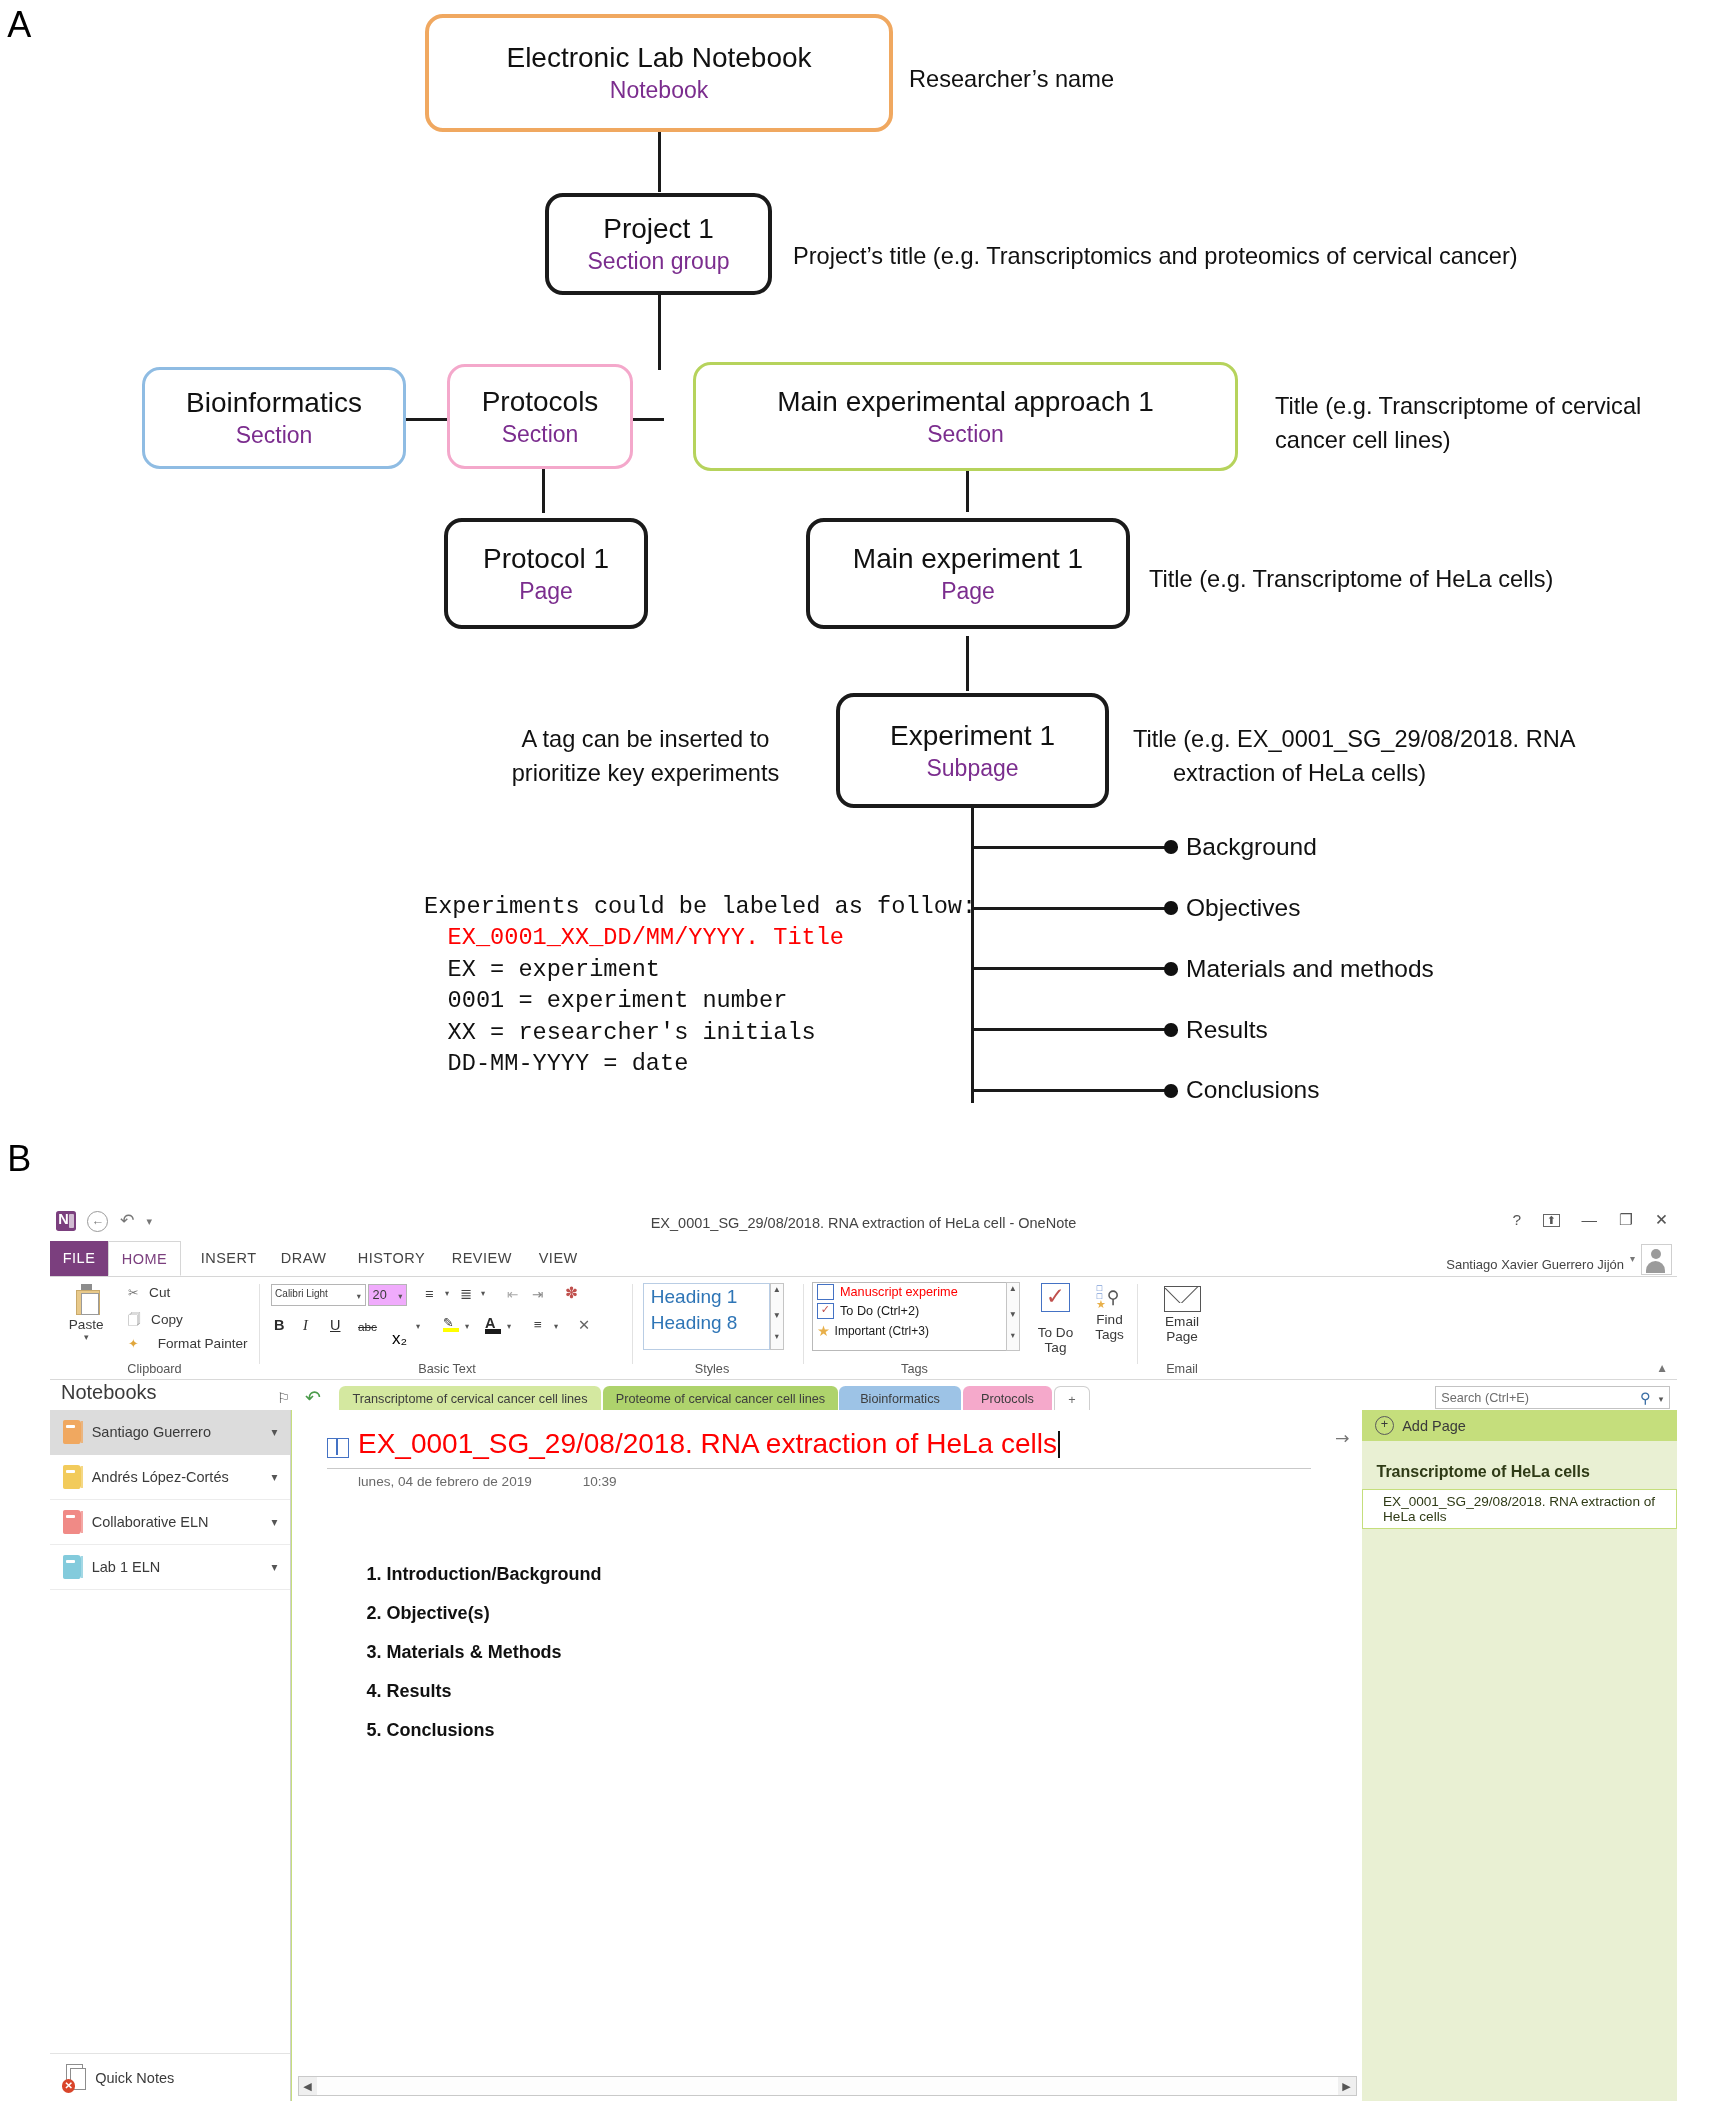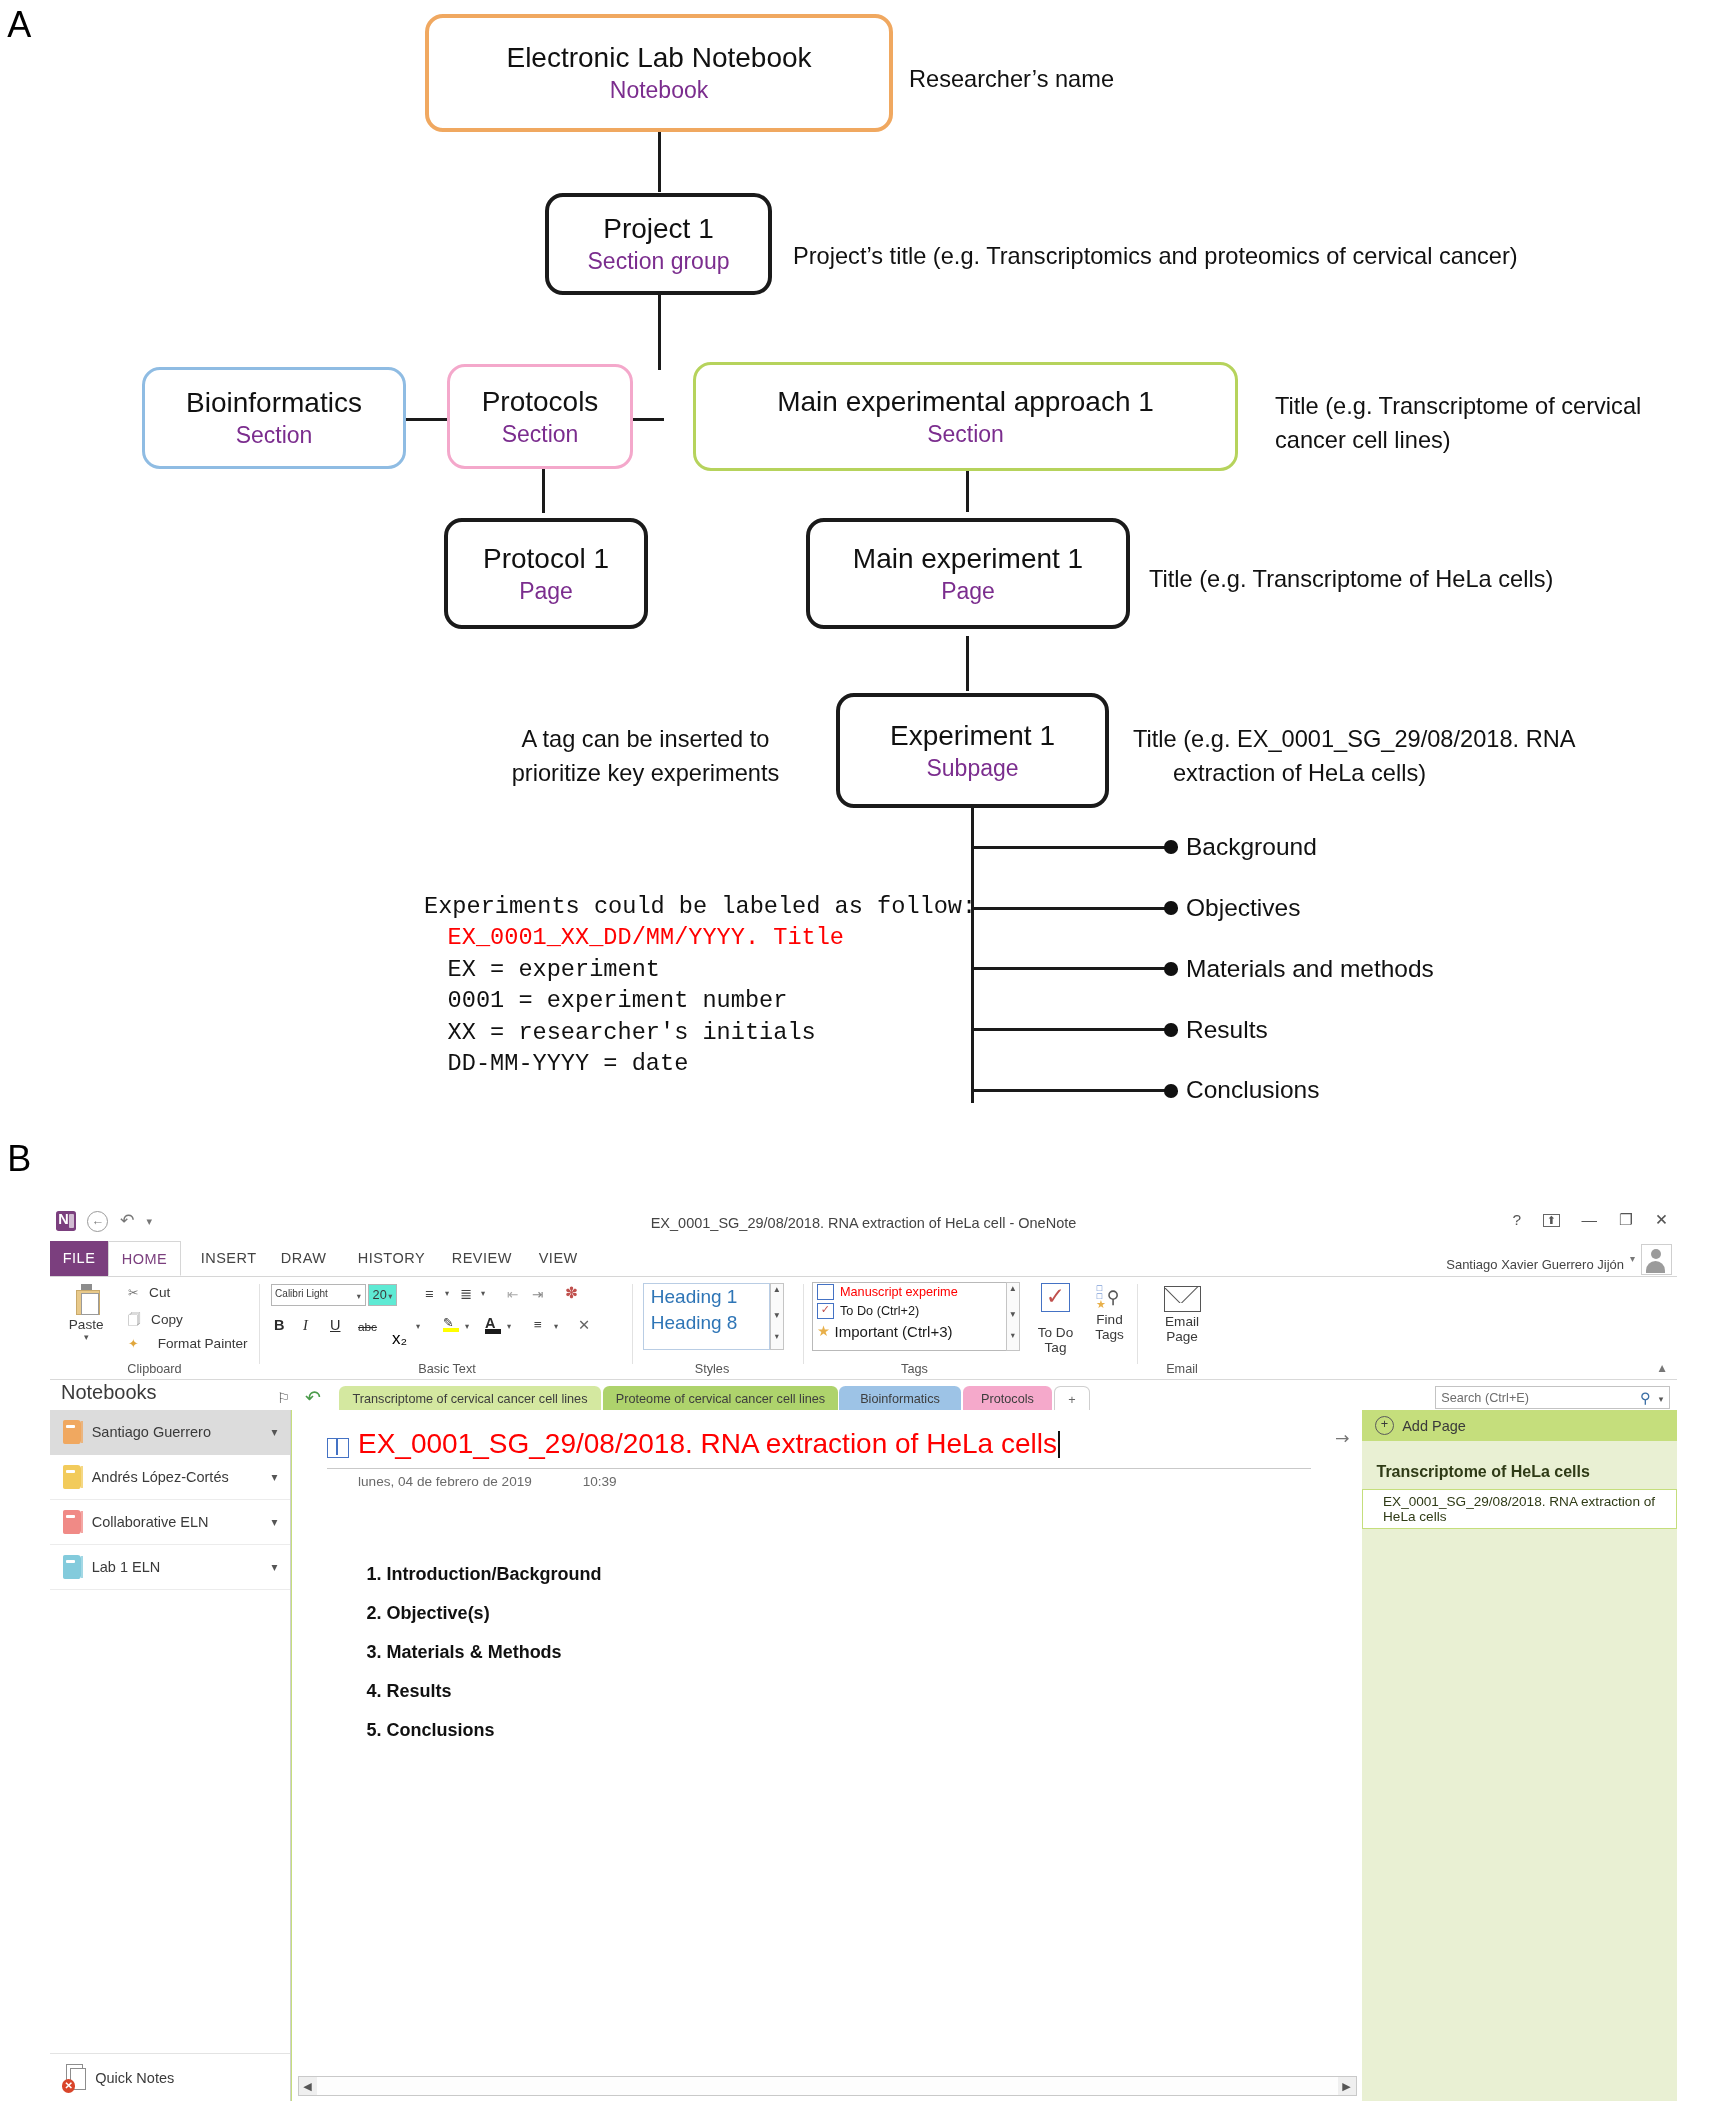"20" div { background: #5eead4 -> #f0abfc; width: 29px -> 39px }
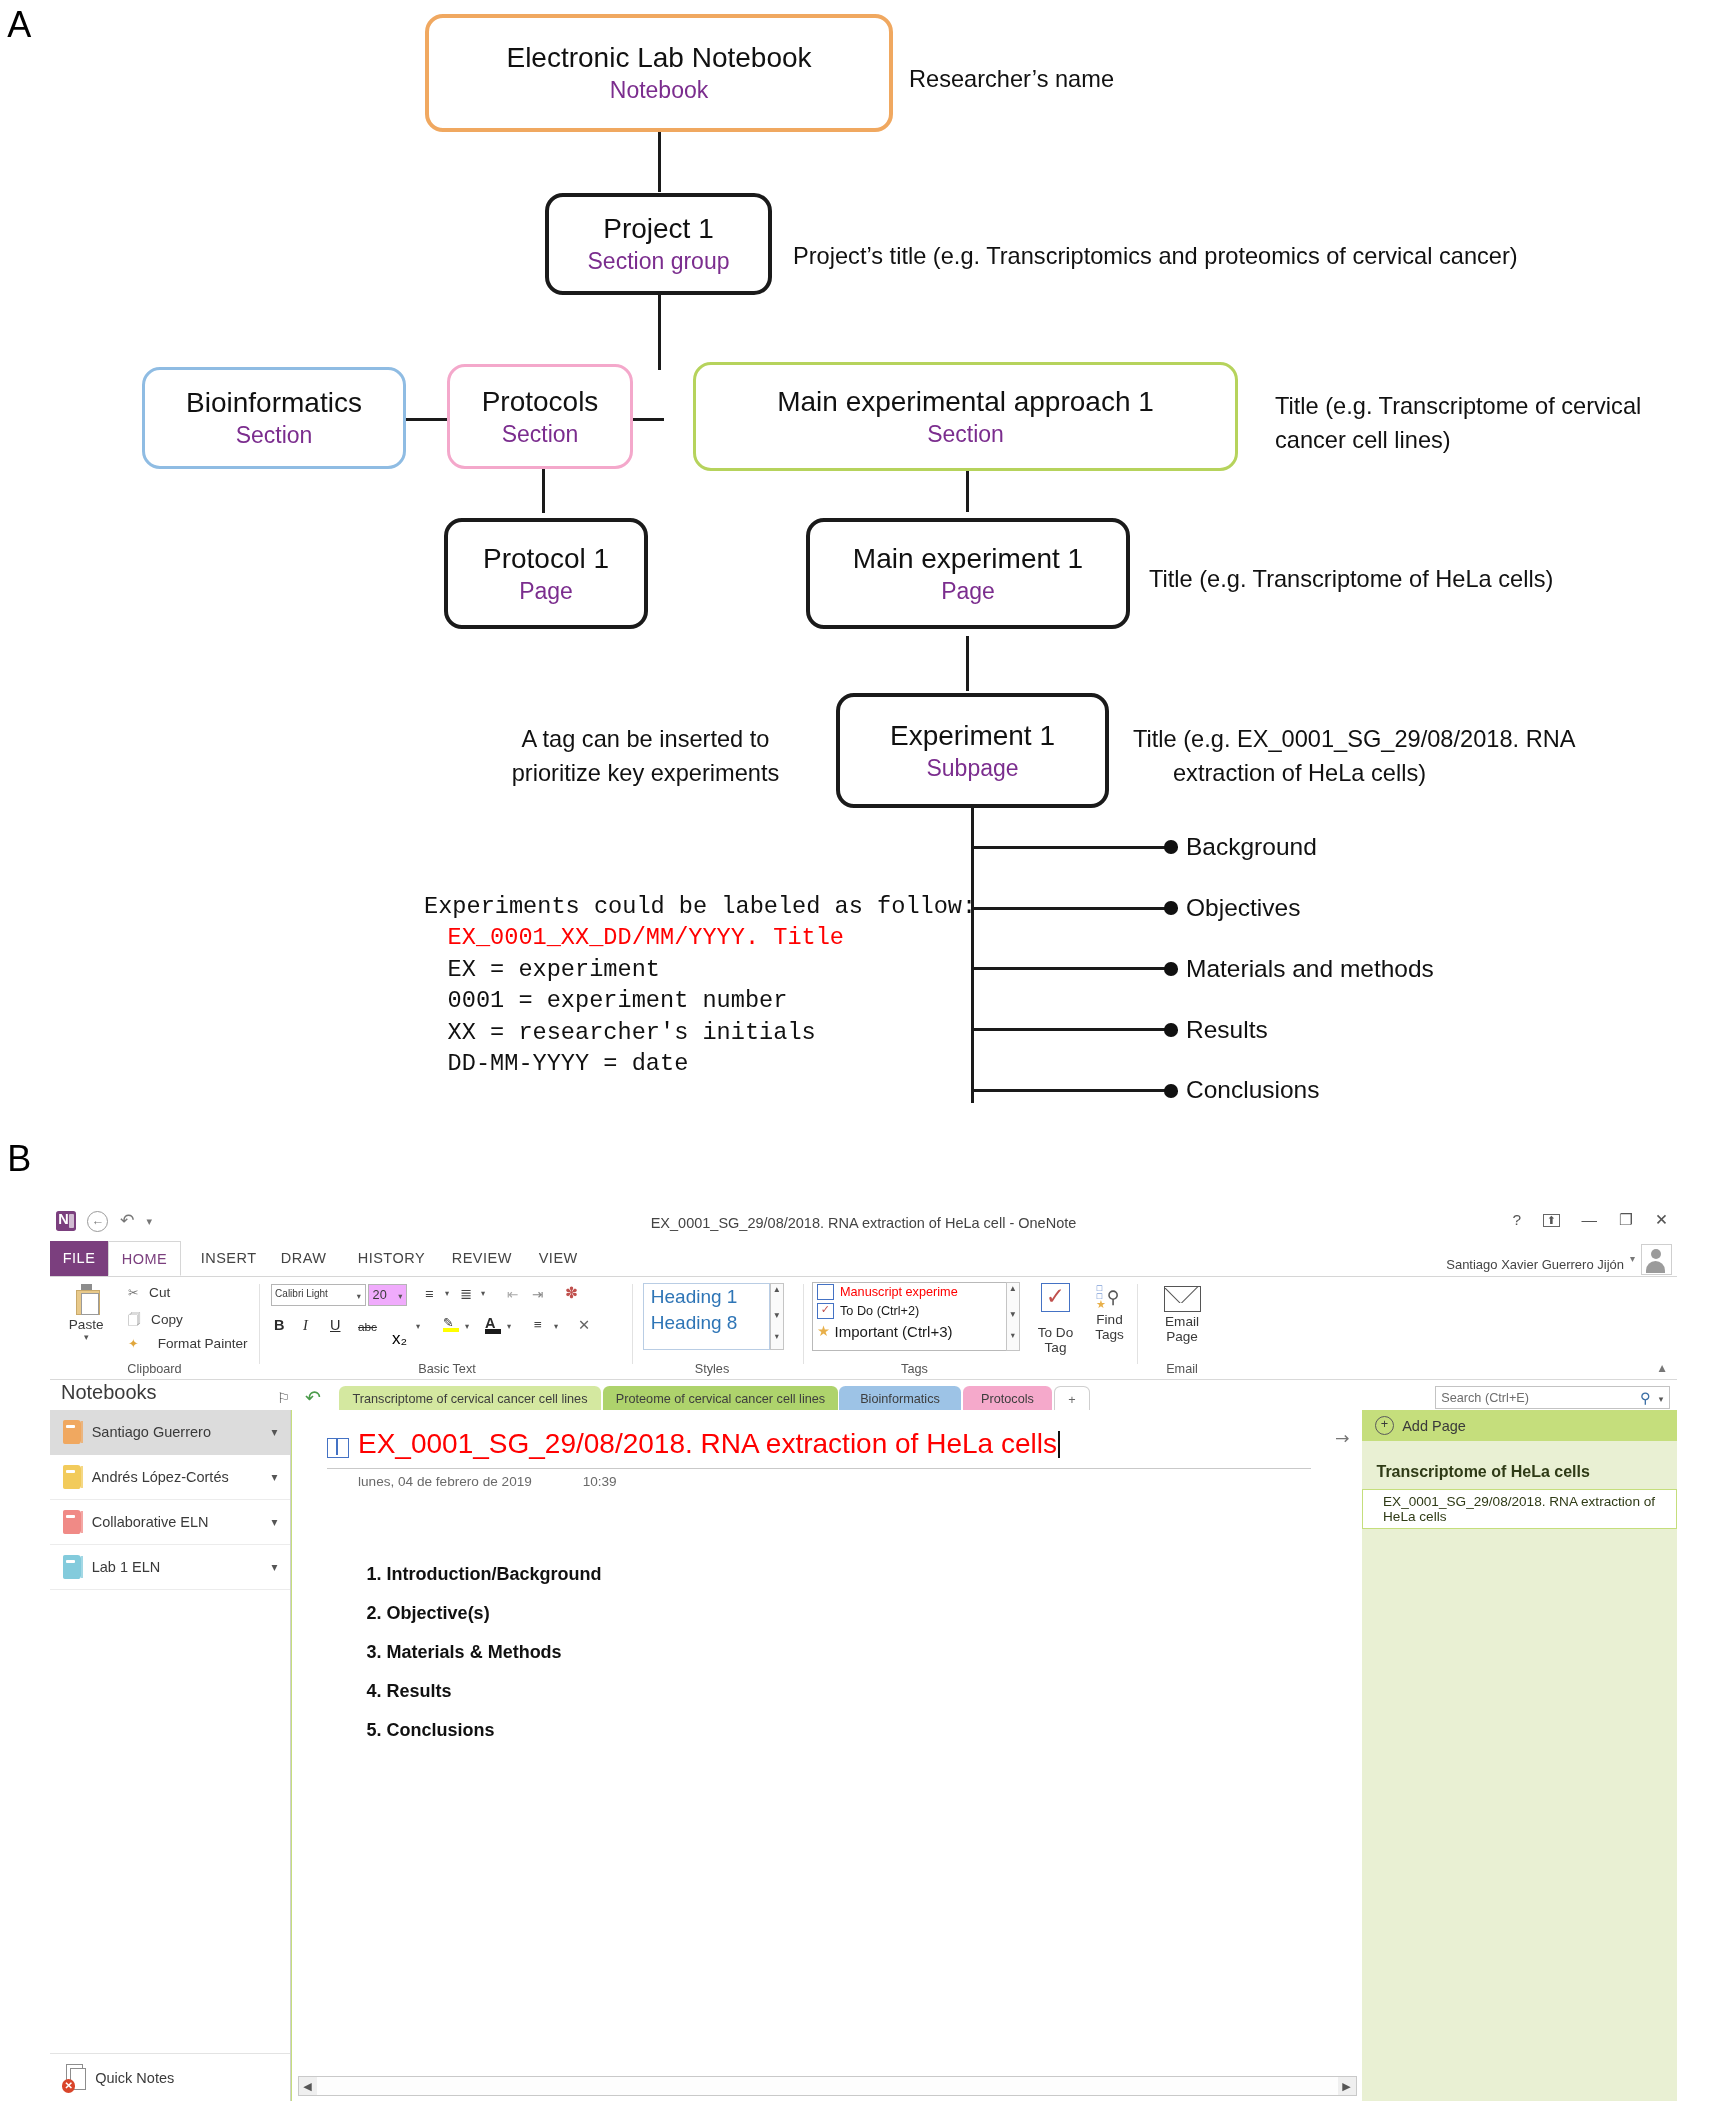"Important (Ctrl+3)" span { font-size: 15px -> 12px }
